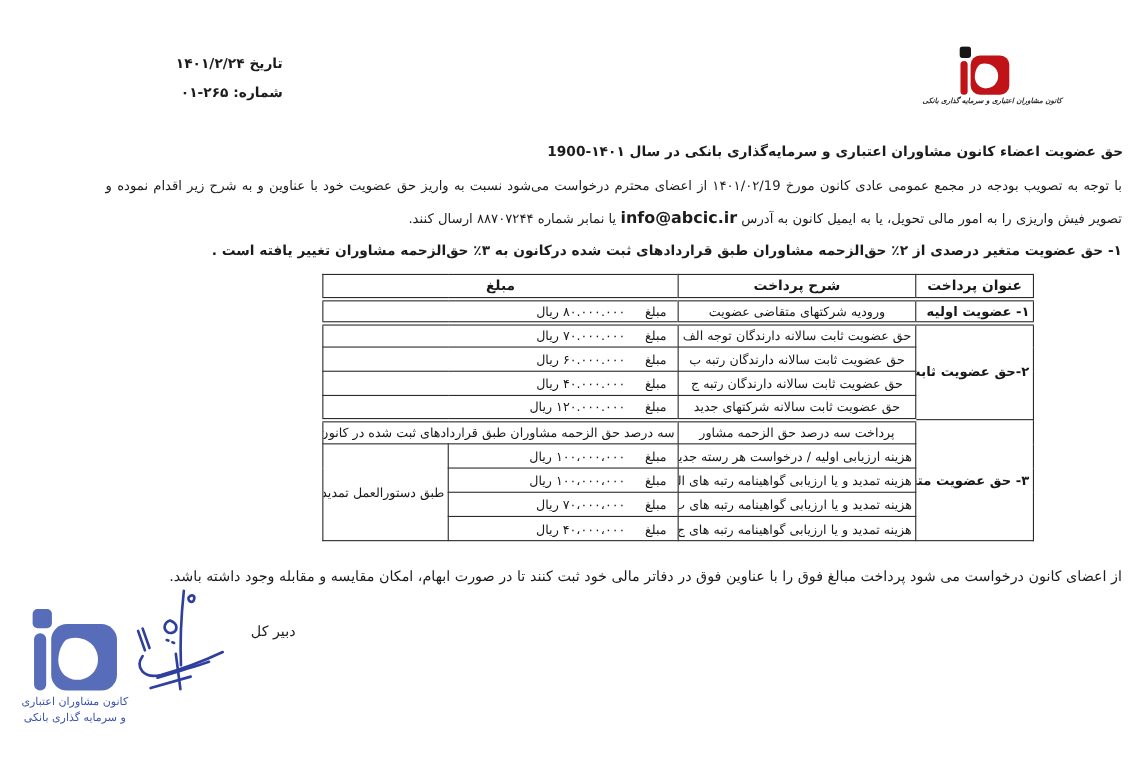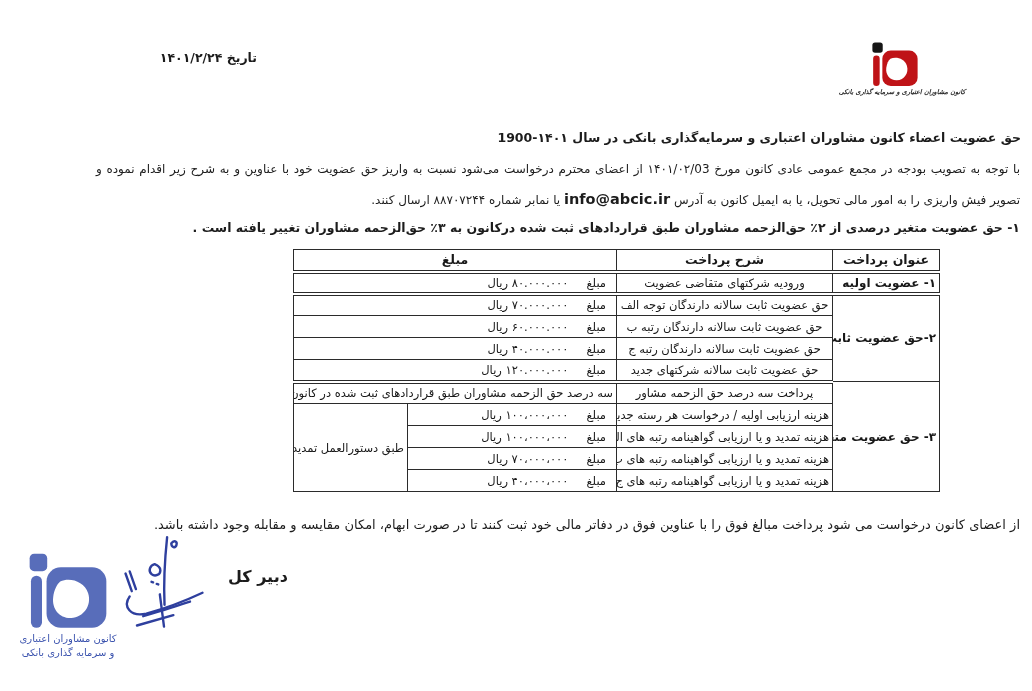"شماره: ۲۶۵-۰۱" div { html: none -> <div>شماره: ۲۶۵-۰۱</div> }
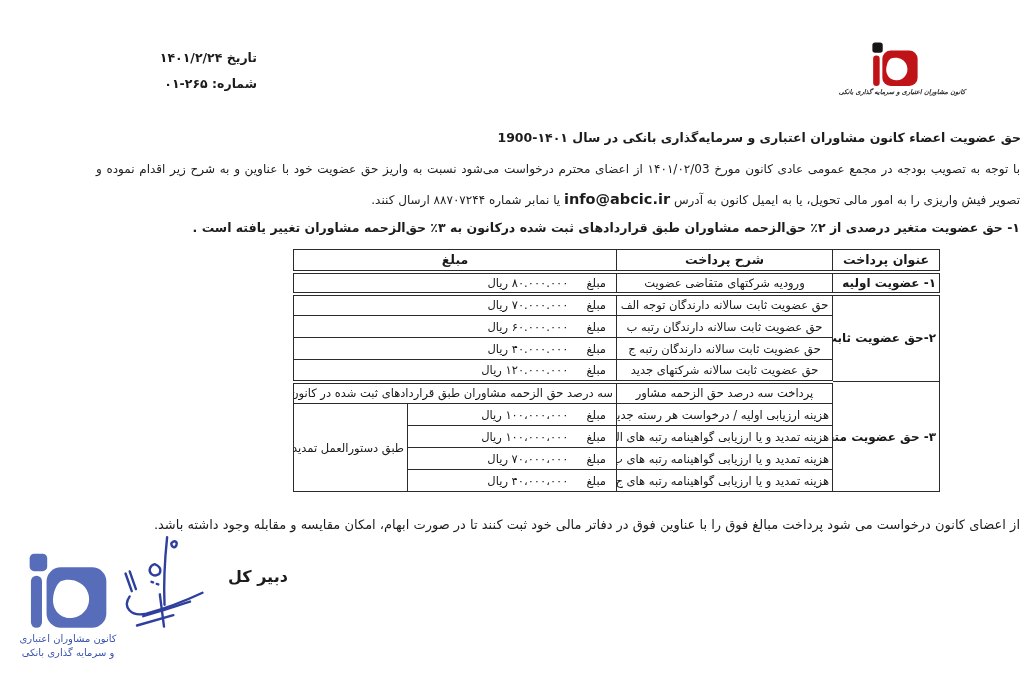"با توجه به تصویب بودجه" div.body-line1 { text: ۱۴۰۱/۰۲/03 -> ۱۴۰۱/۰۲/19 }
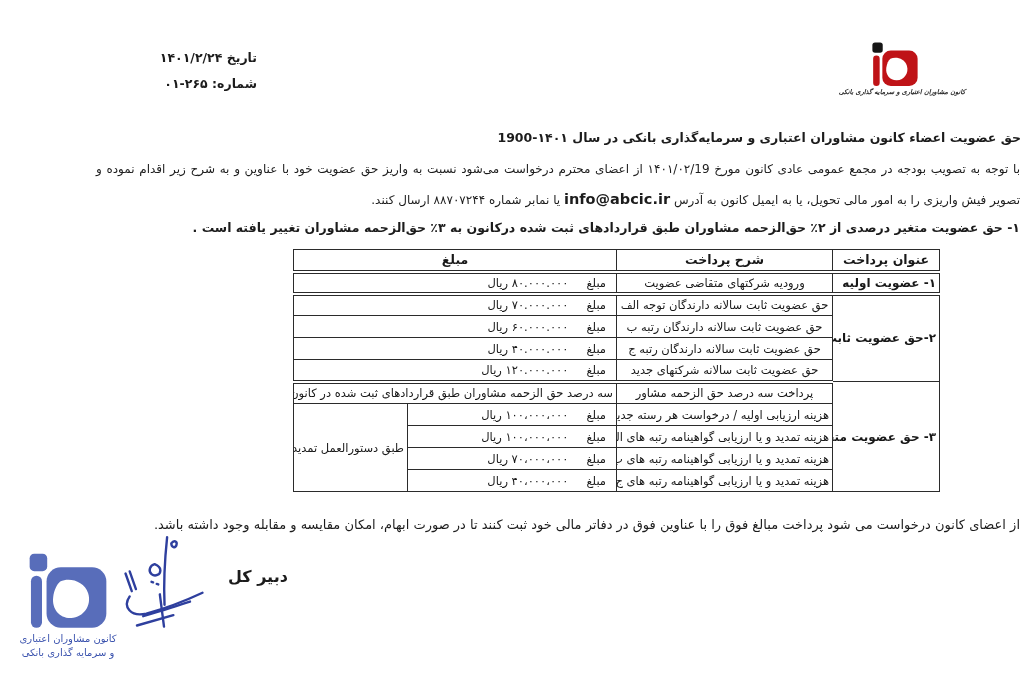"دبیر کل" .signer-title { font-size: 16px -> 13px; font-weight: bold -> normal }
